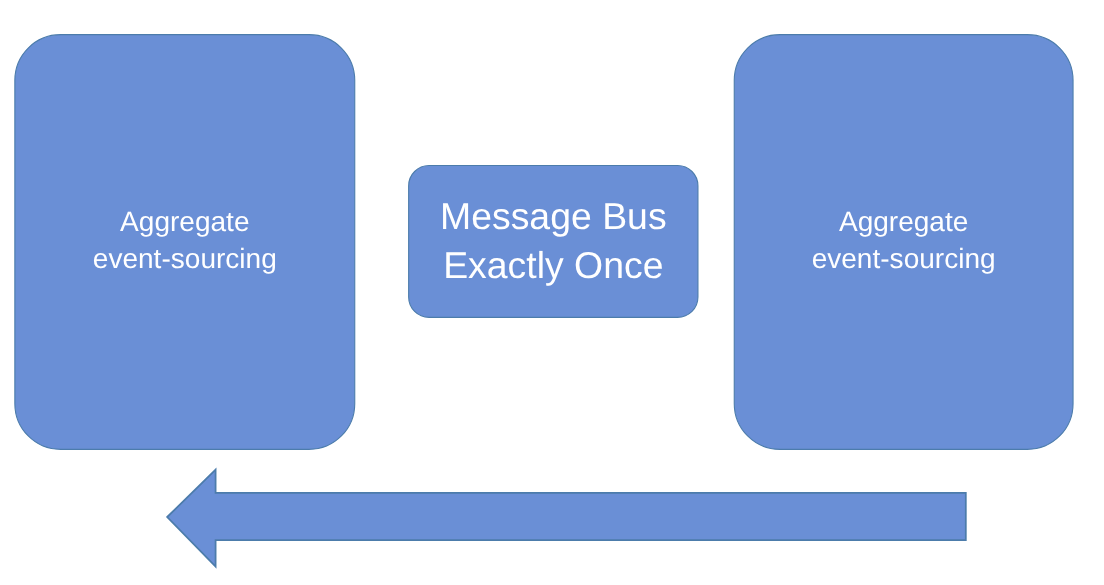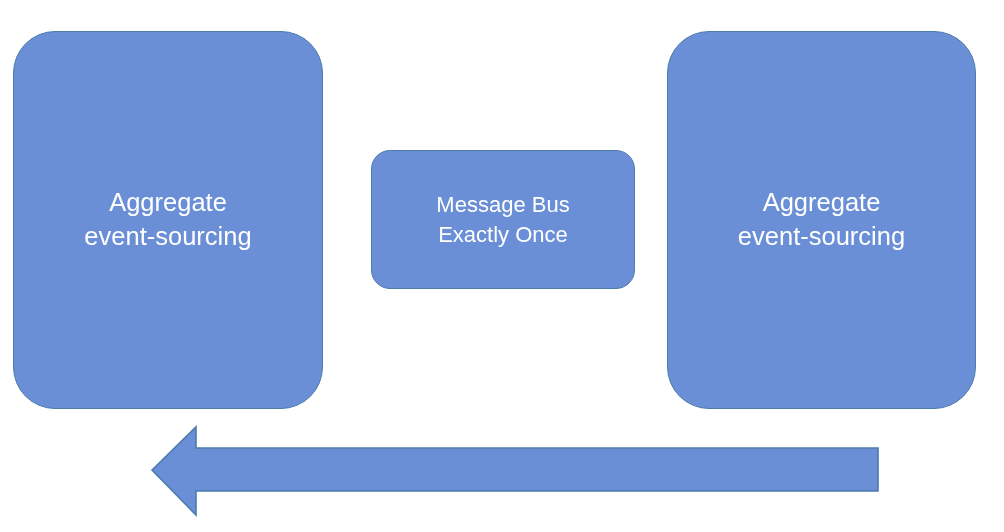"Message Bus" #node-message-bus { font-size: 22px -> 34px }
